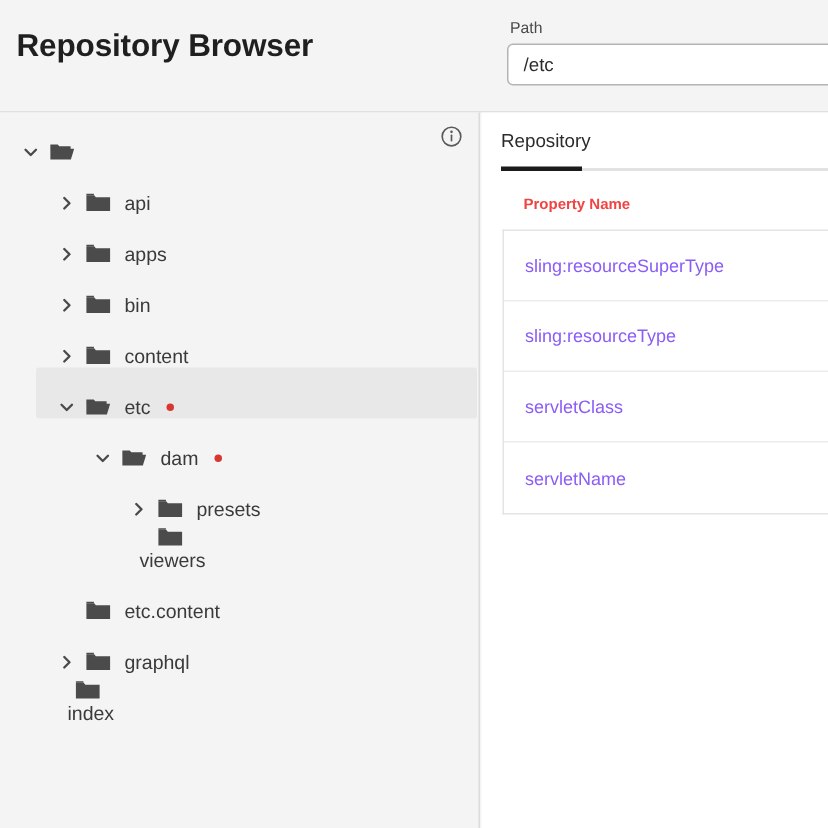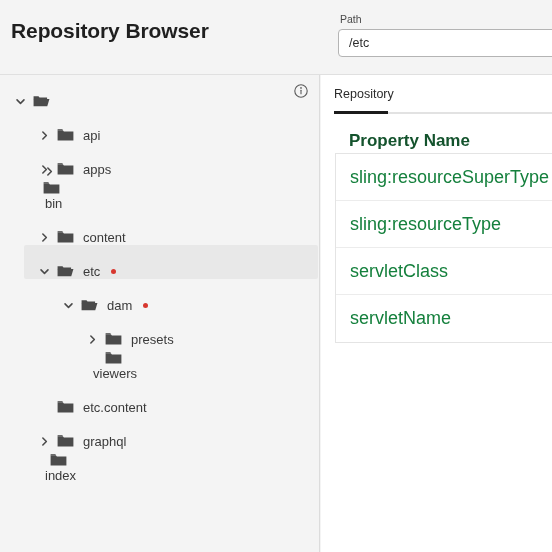"Property Name" .col-header { color: #14532d -> #ef4444; font-size: 17px -> 10px }
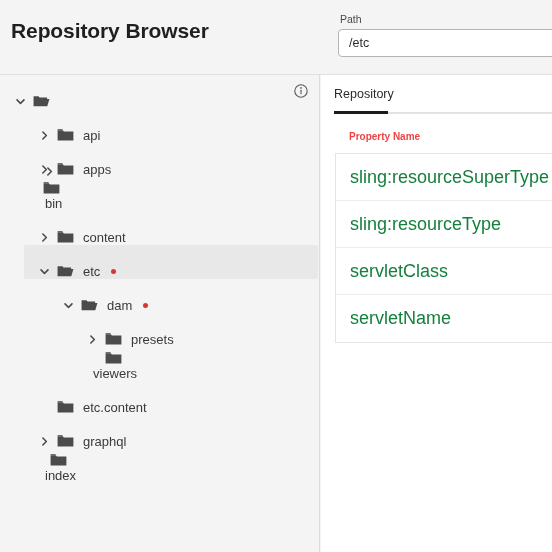"sling:resourceSuperType" .prop-name { color: #15803d -> #8b5cf6; font-size: 18px -> 12px }
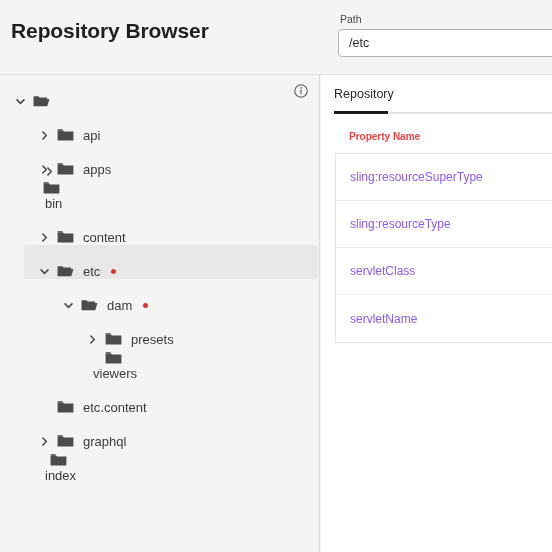"bin" div.row-inner { flex-direction: column -> none }
